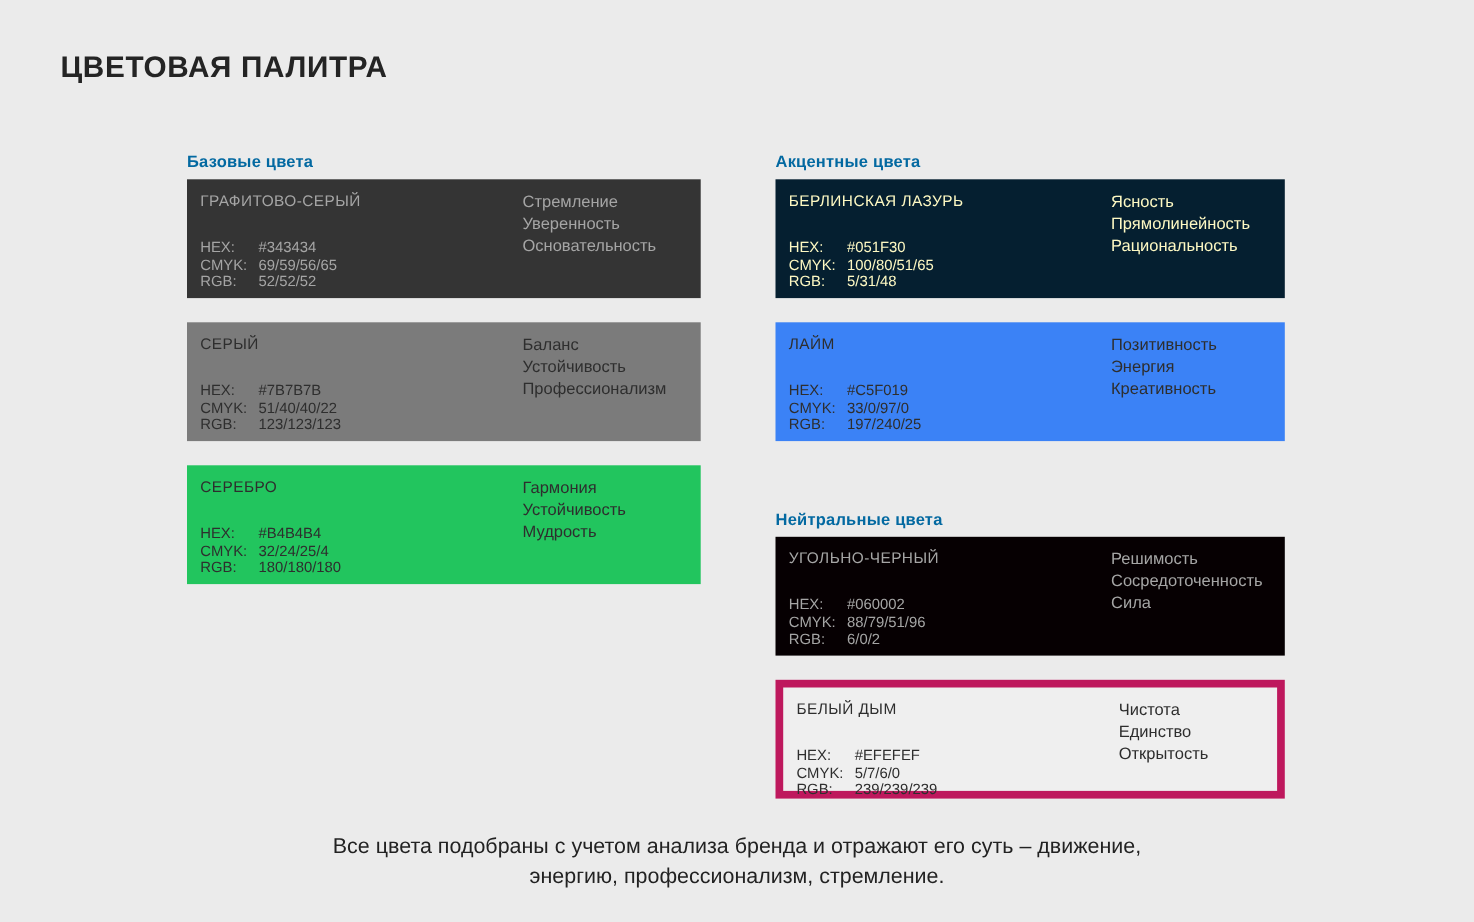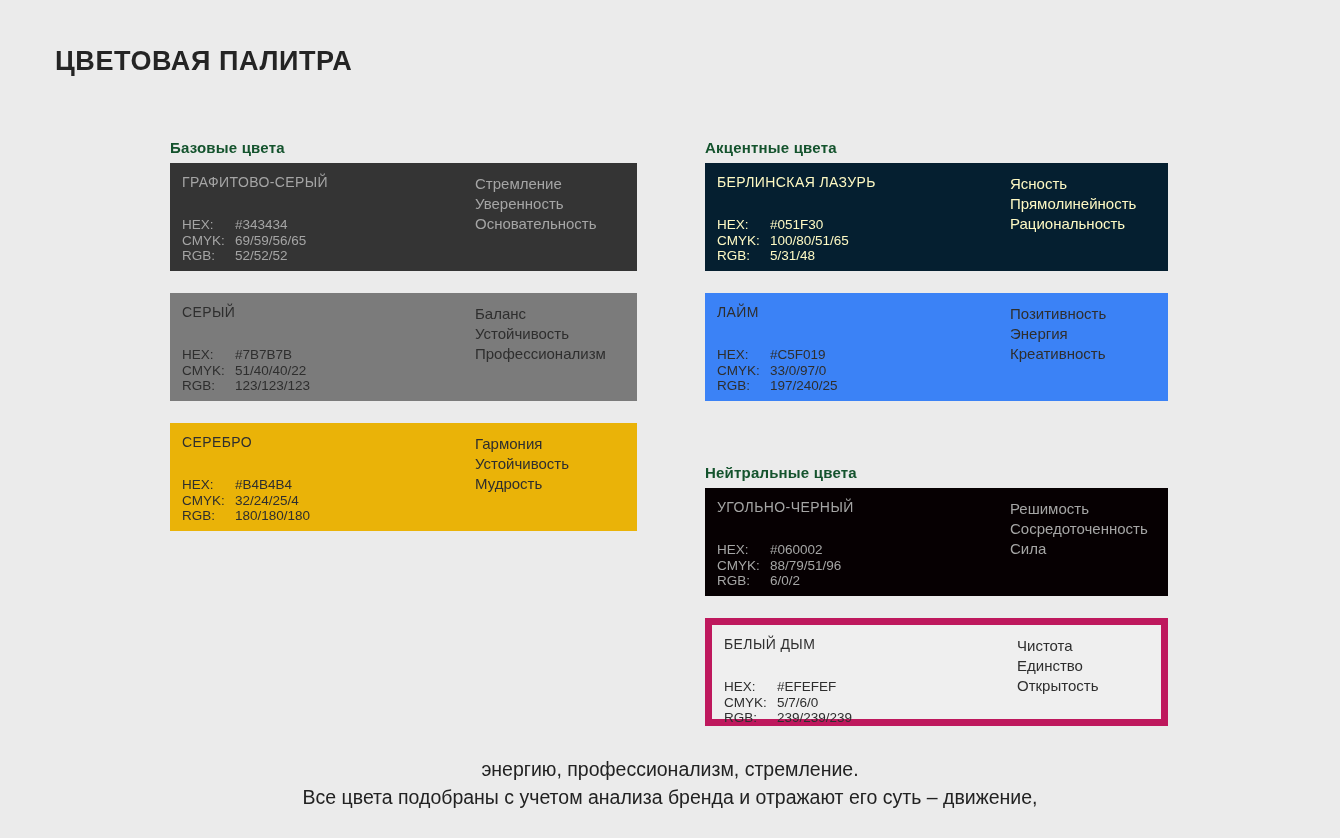"Базовые цвета" .section-label { color: #14532d -> #0369a1 }
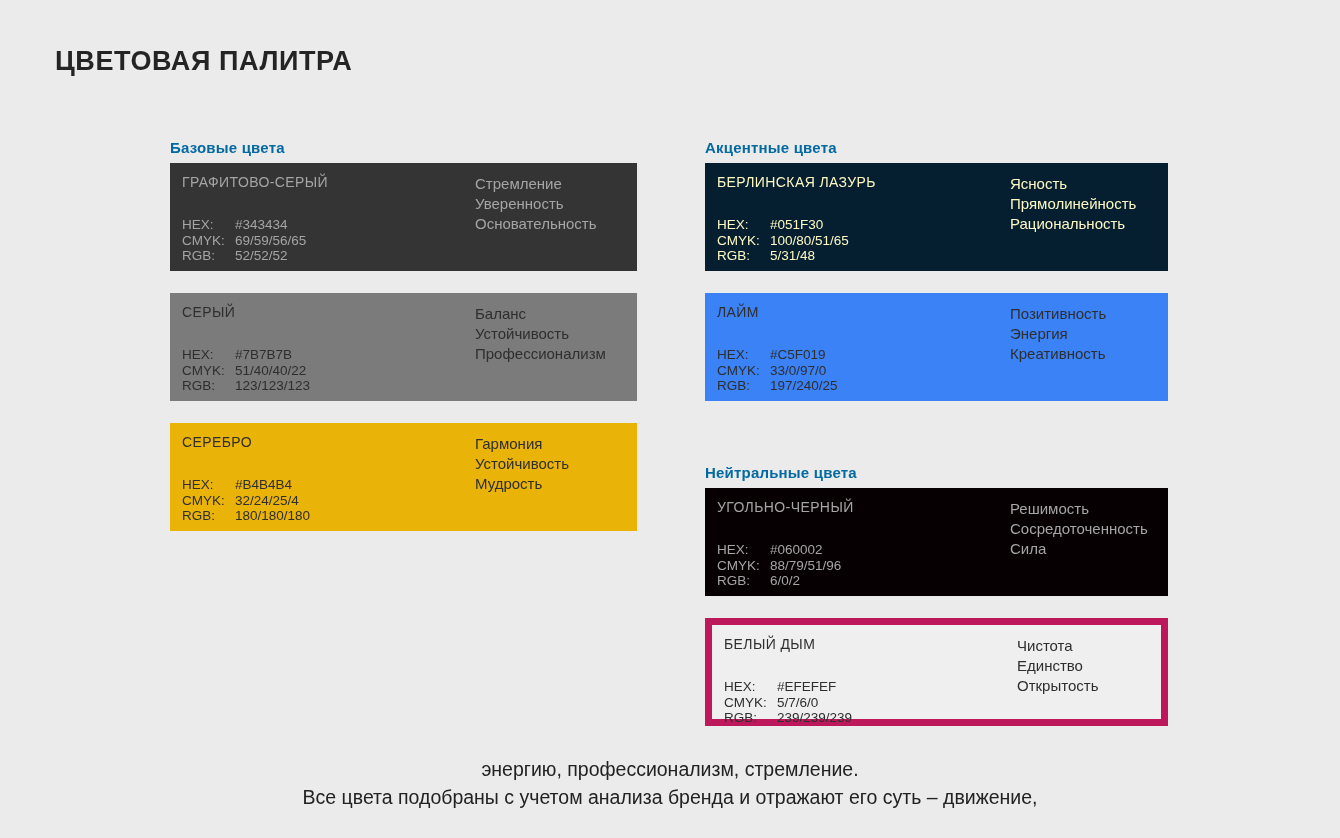"СЕРЕБРО" div.card { background-color: #eab308 -> #22c55e }
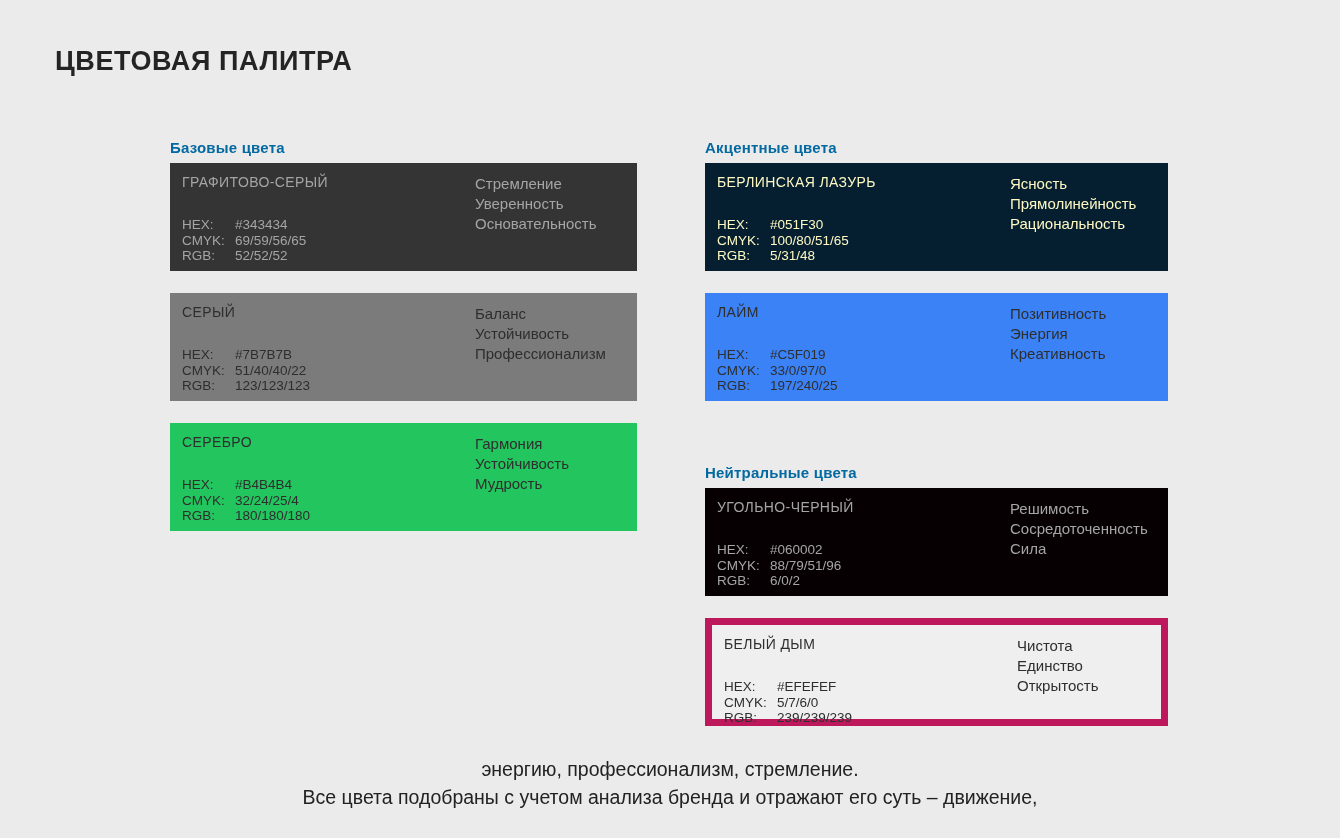"энергию, профессионализм, стремление." div { order: before "Все цвета подобраны с учетом" -> after "Все цвета подобраны с учетом" }
